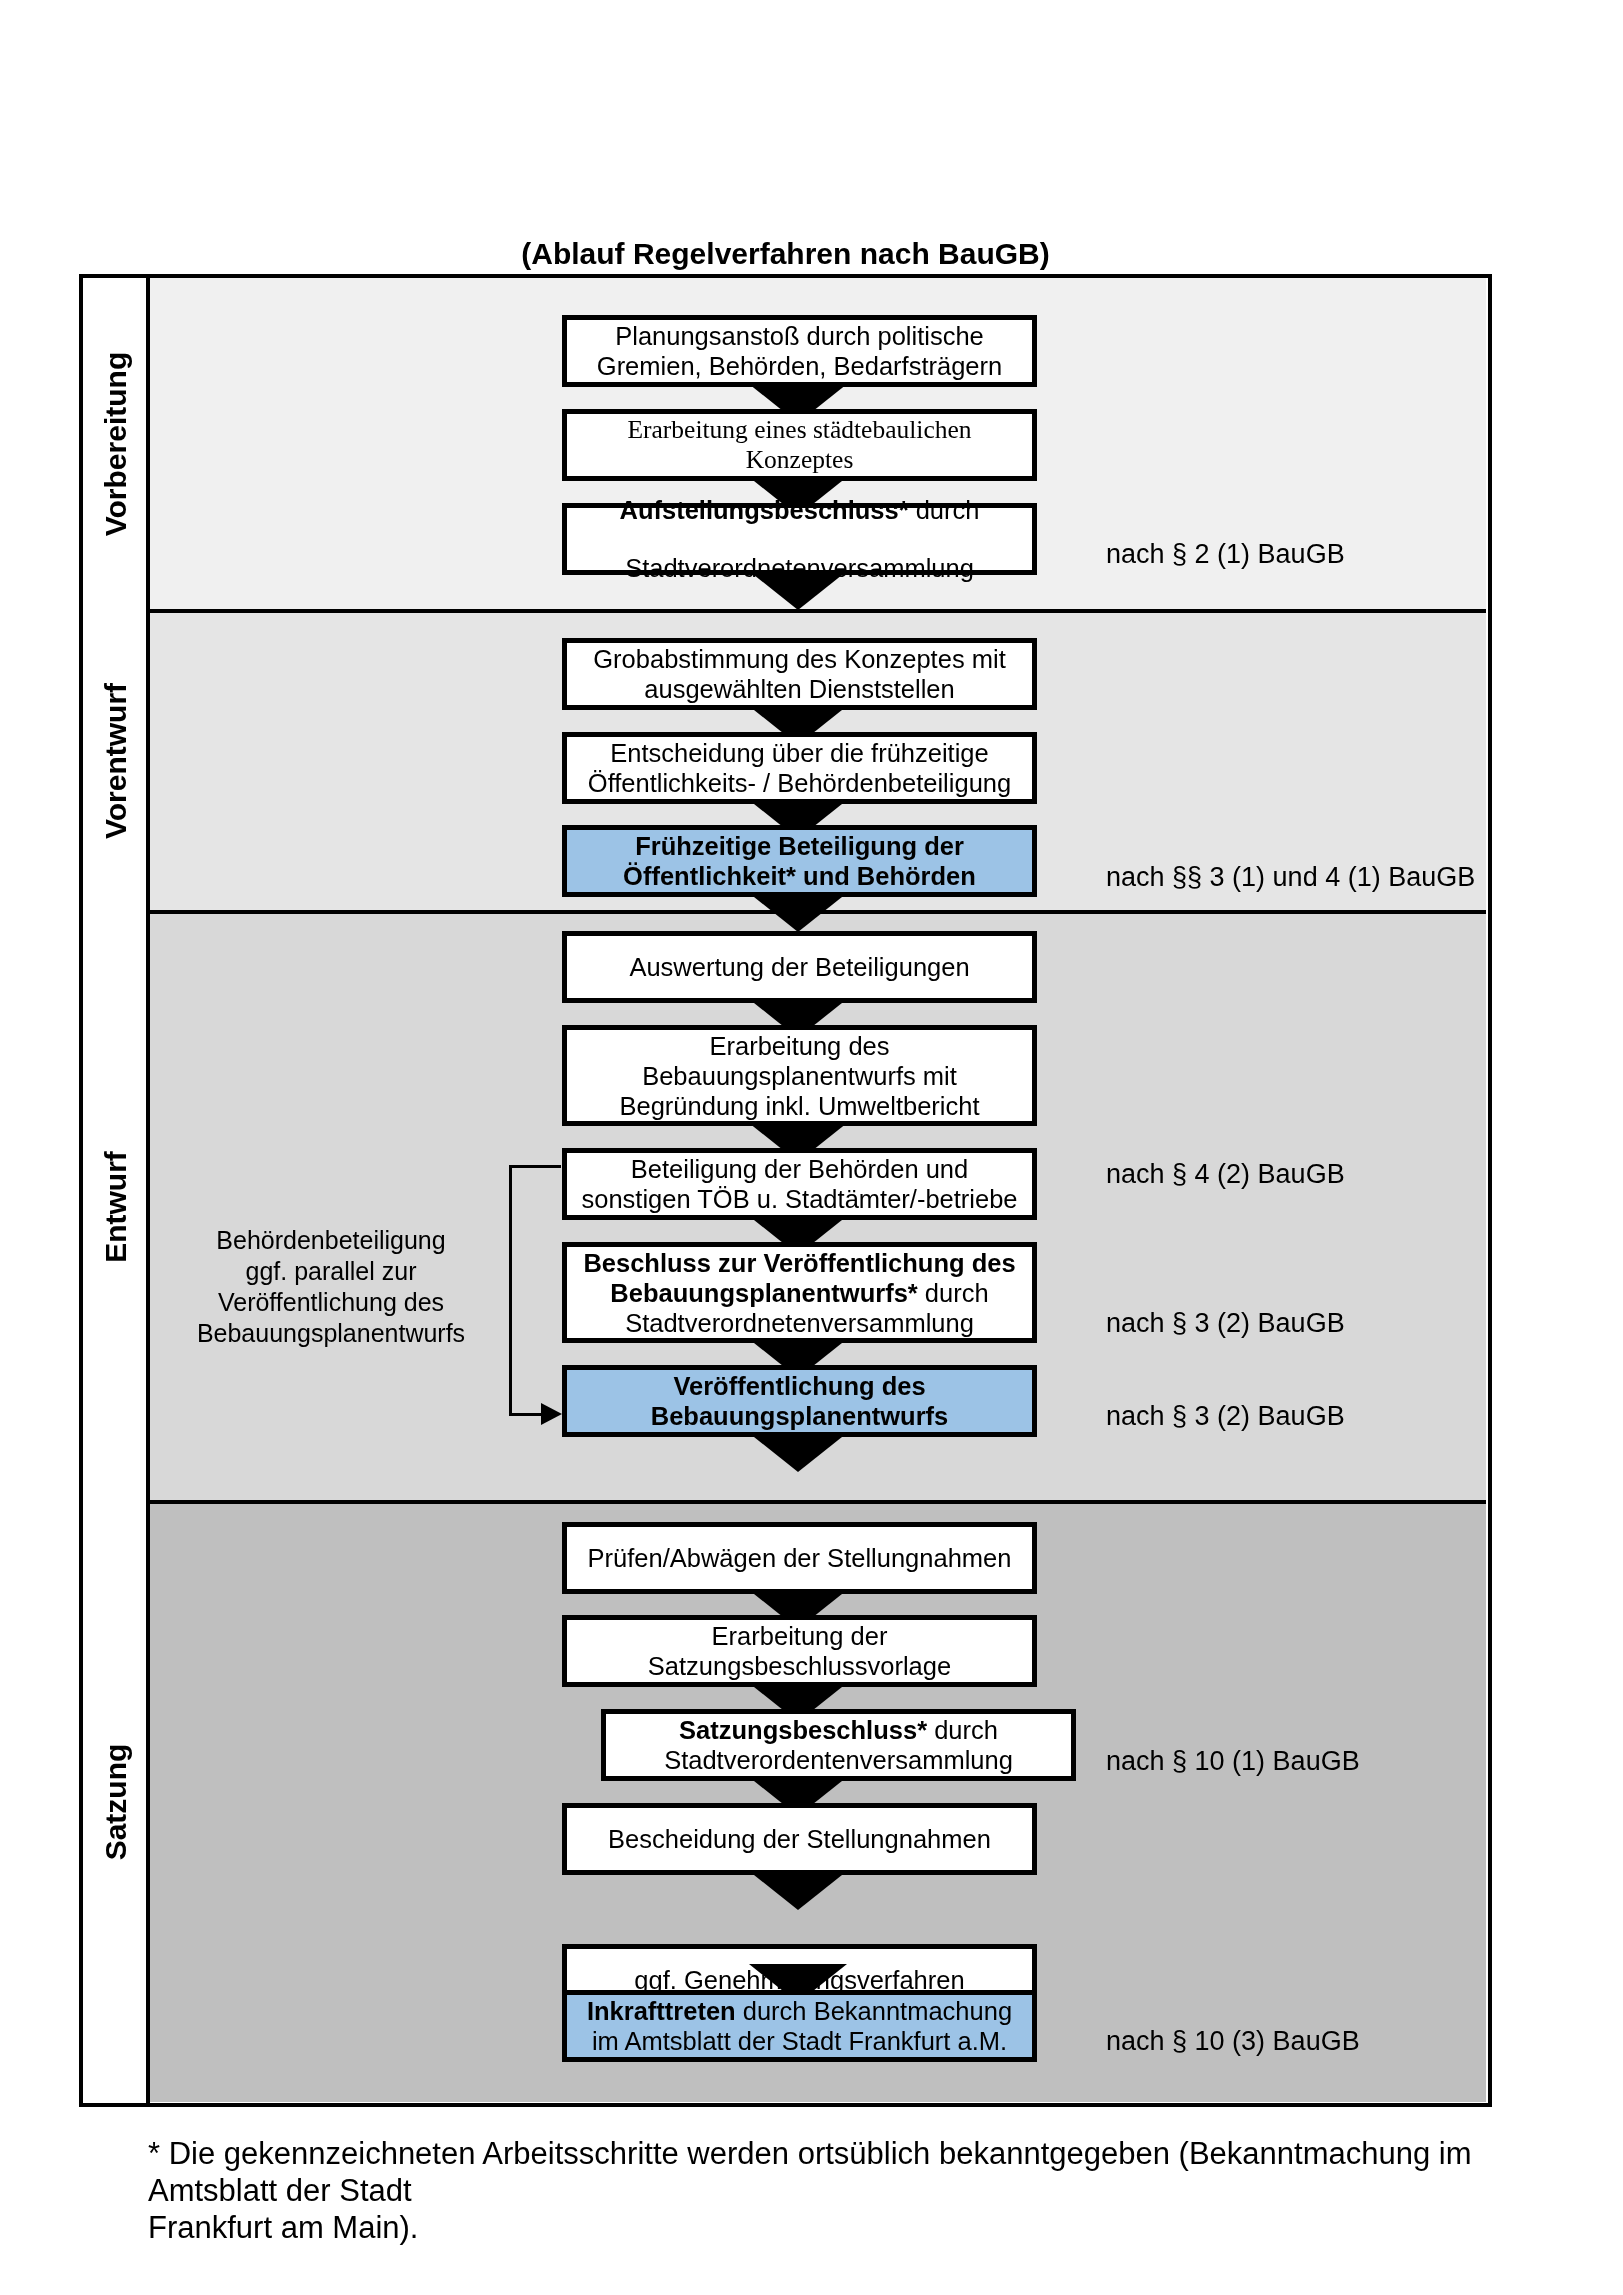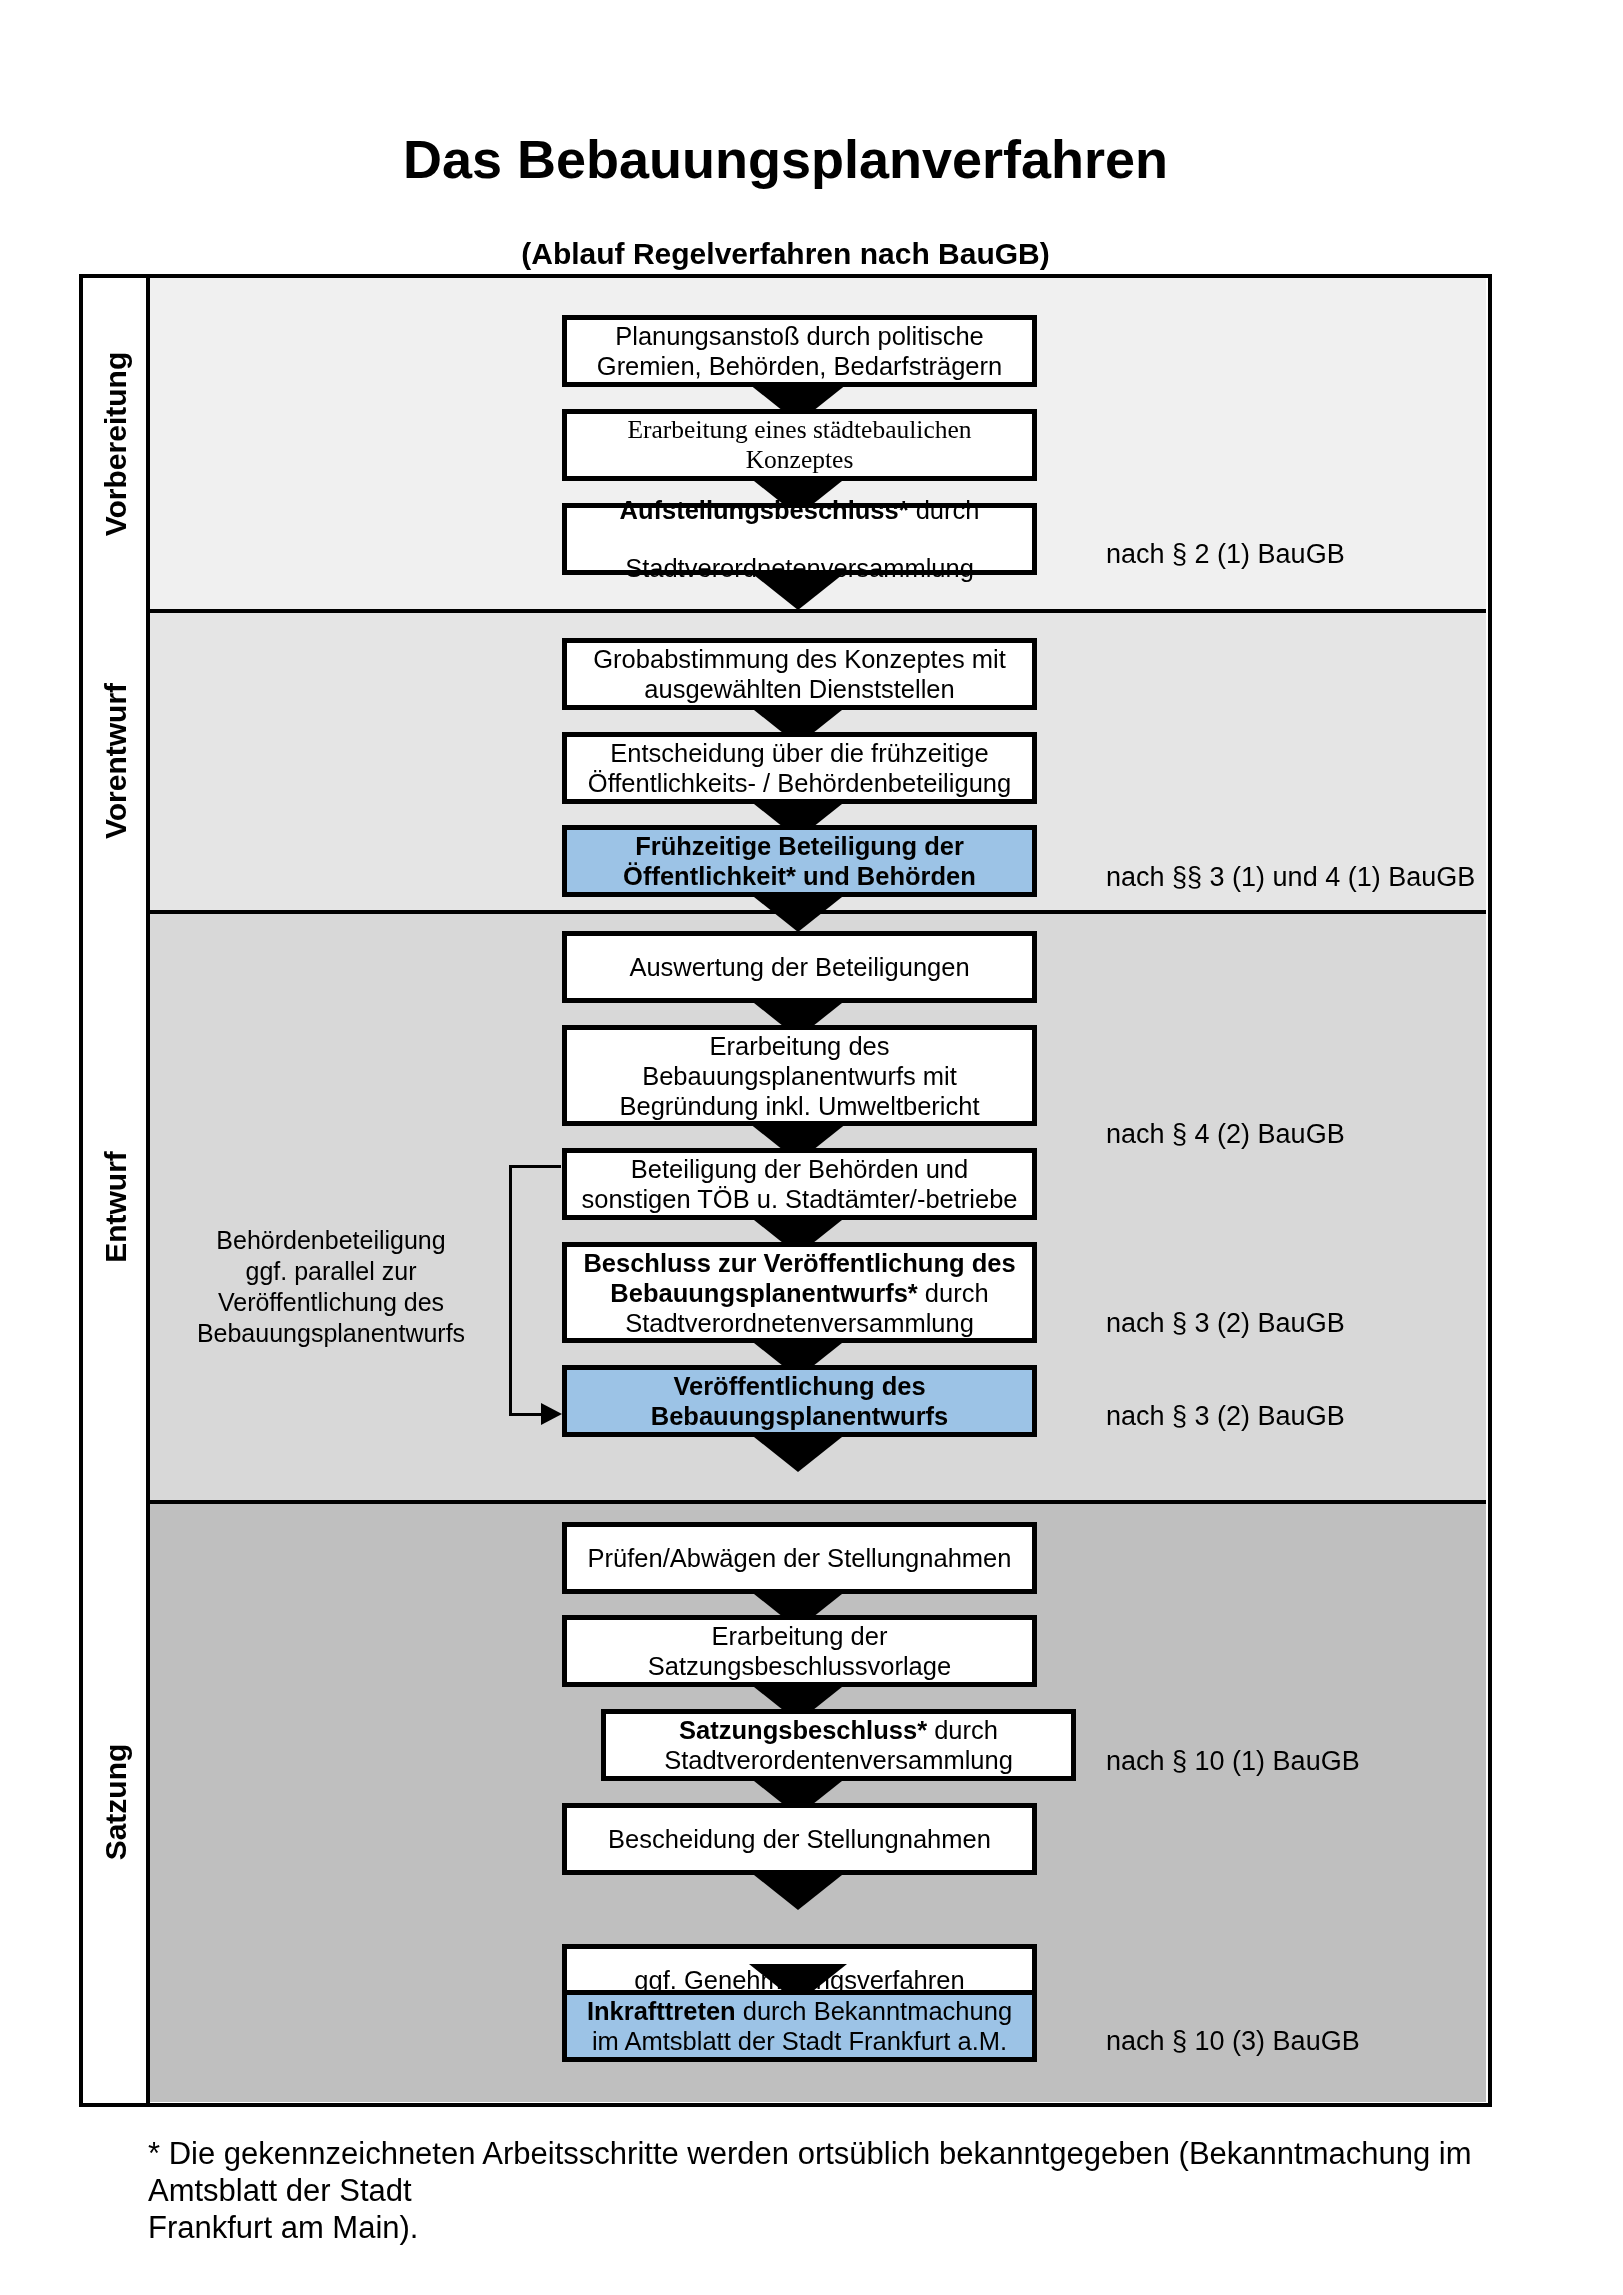"Das Bebauungsplanverfahren" div.abs { html: <div>Das Bebauungsplanverfahren</div> -> none }
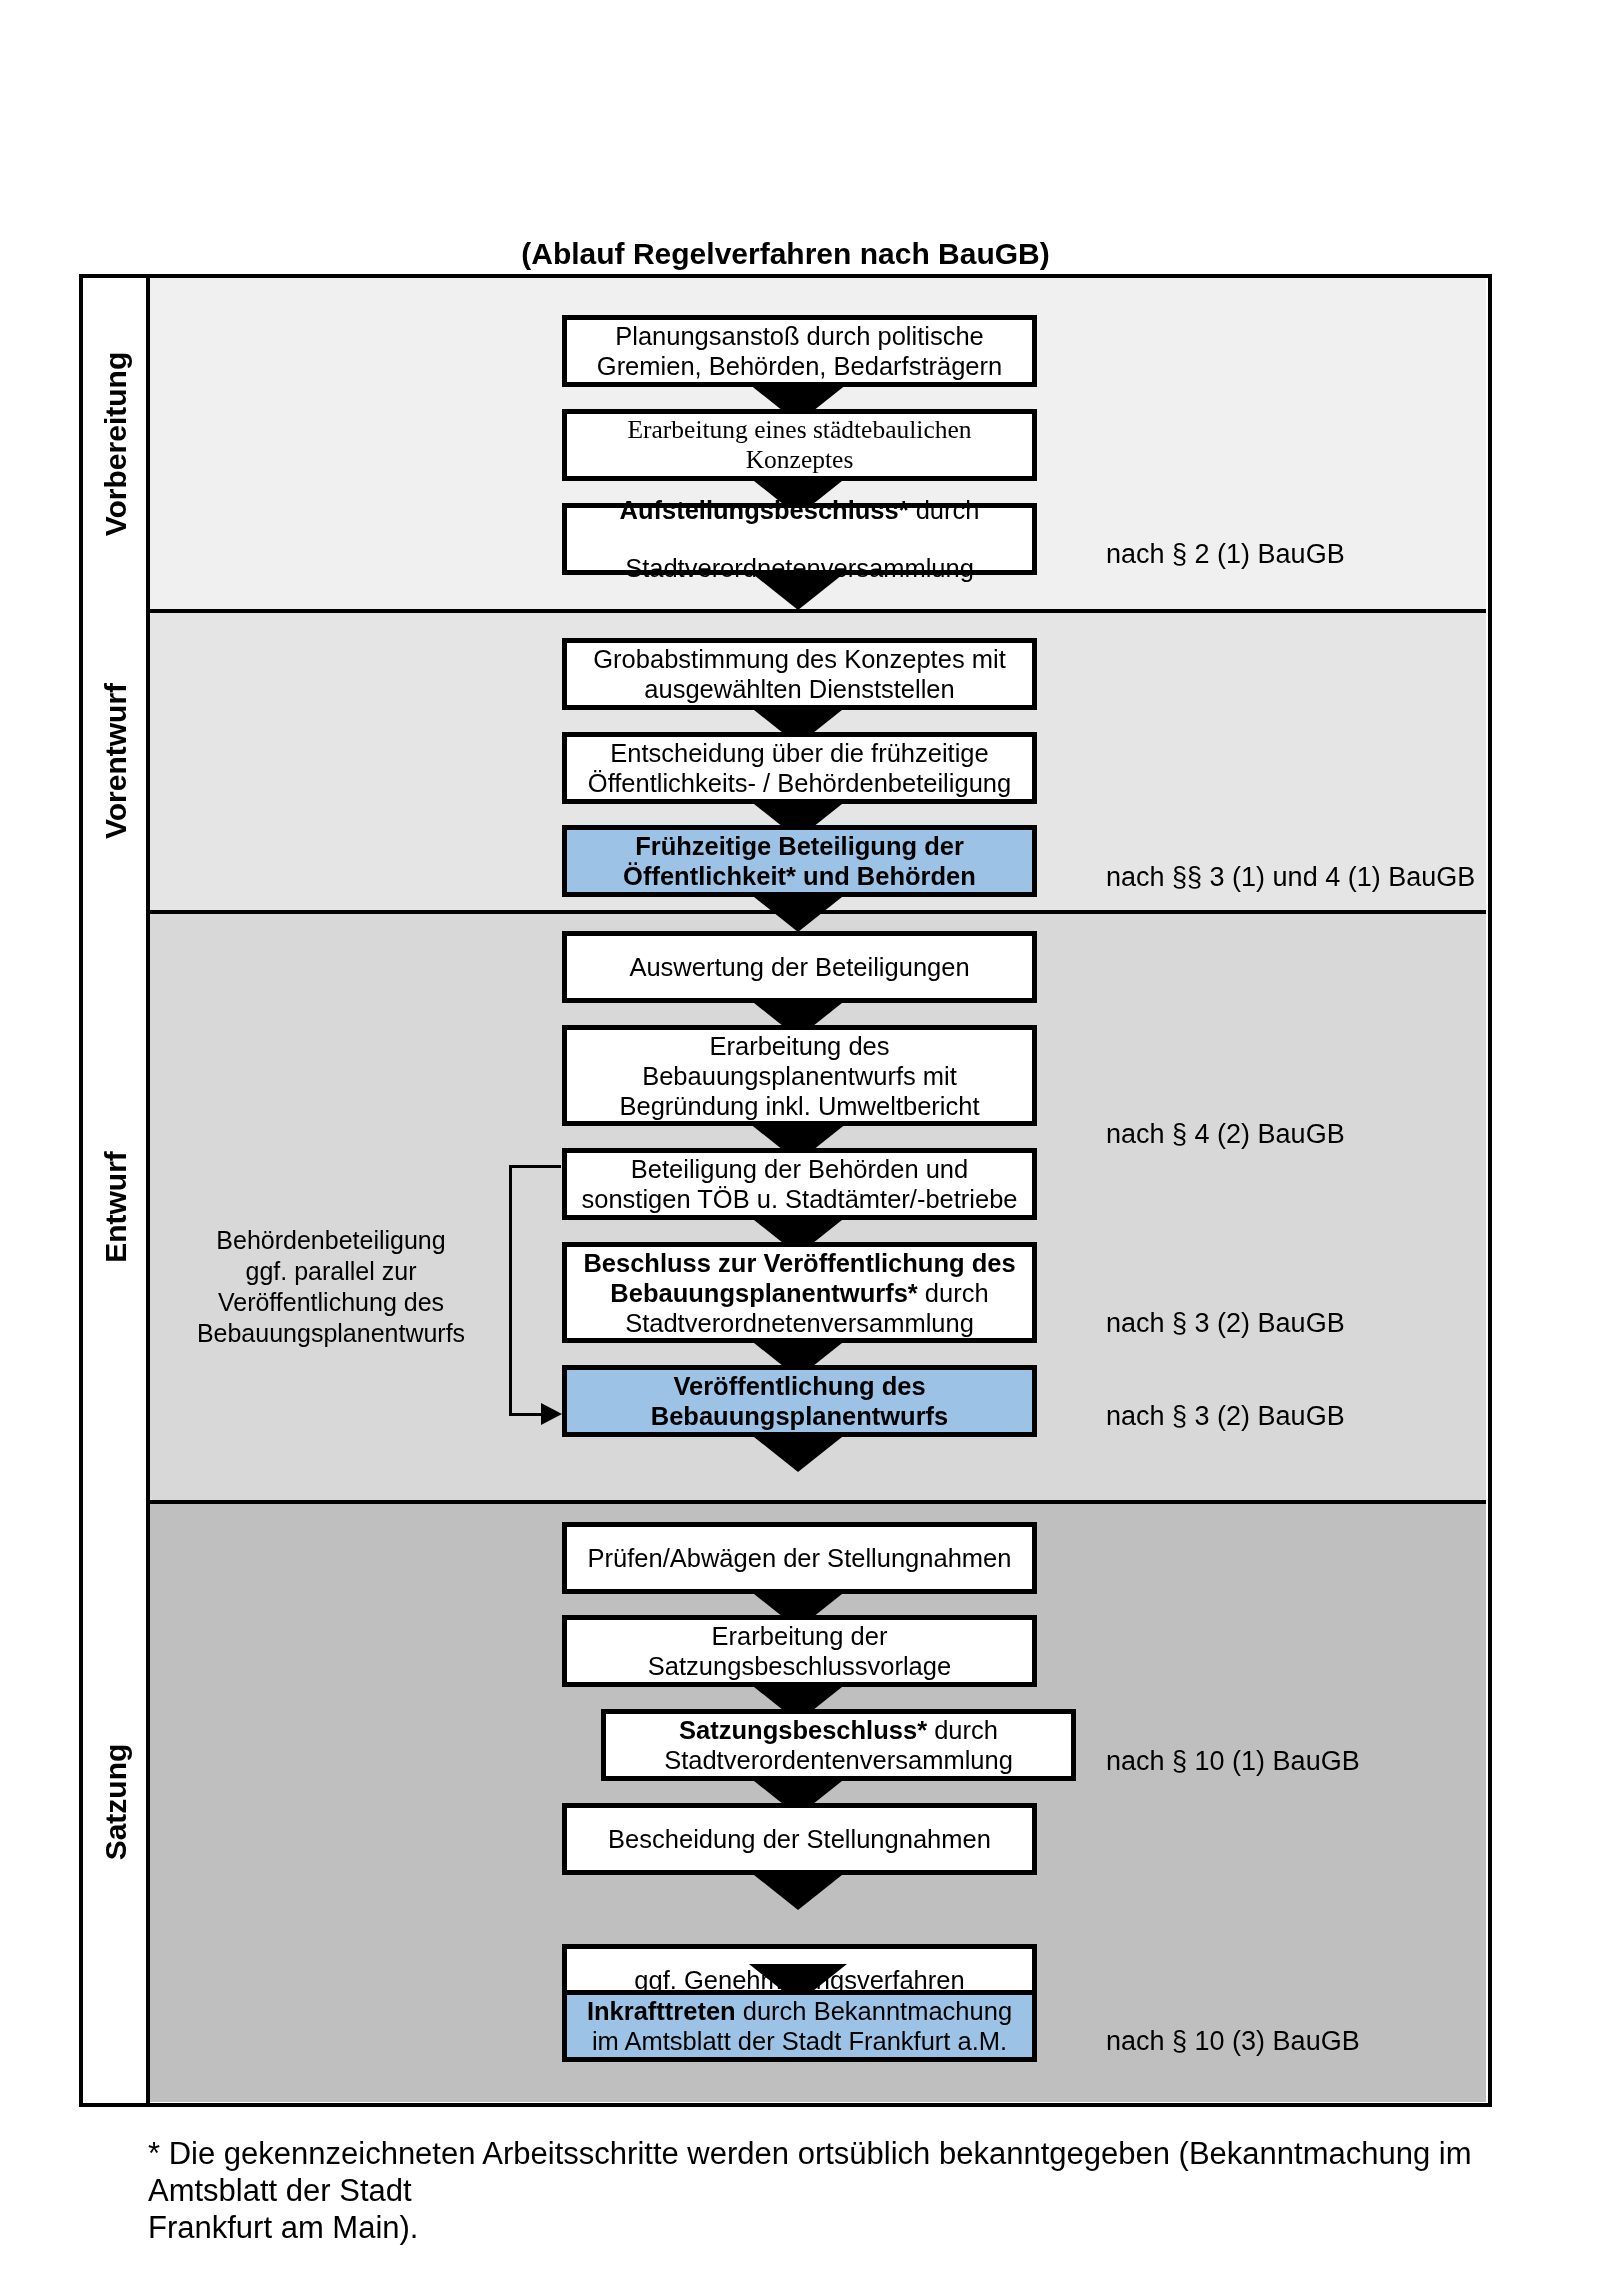"nach § 4 (2) BauGB" div.law { top: 1119px -> 1159px }
